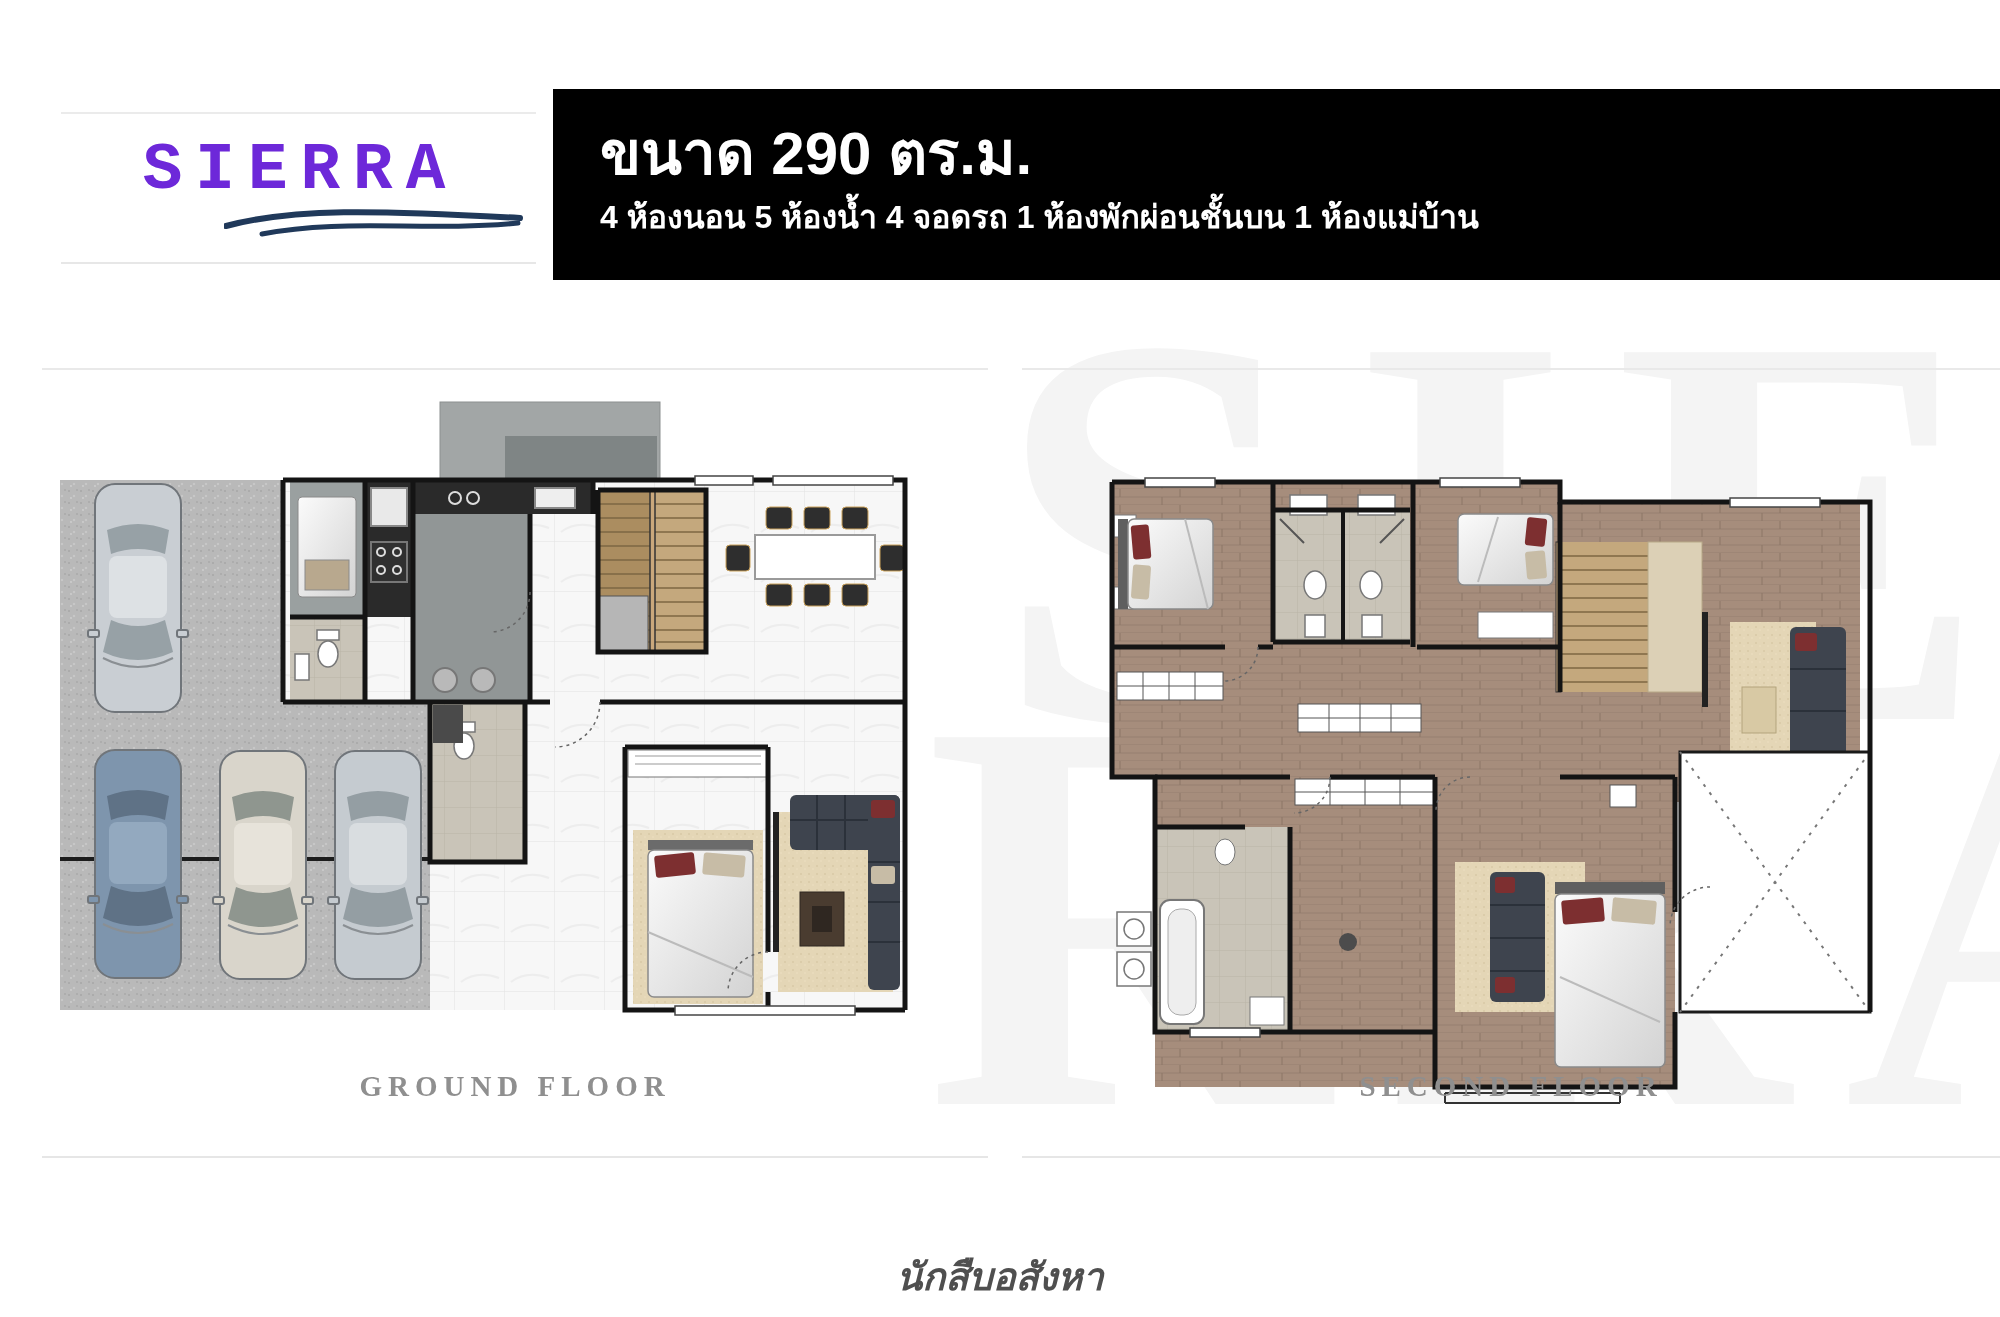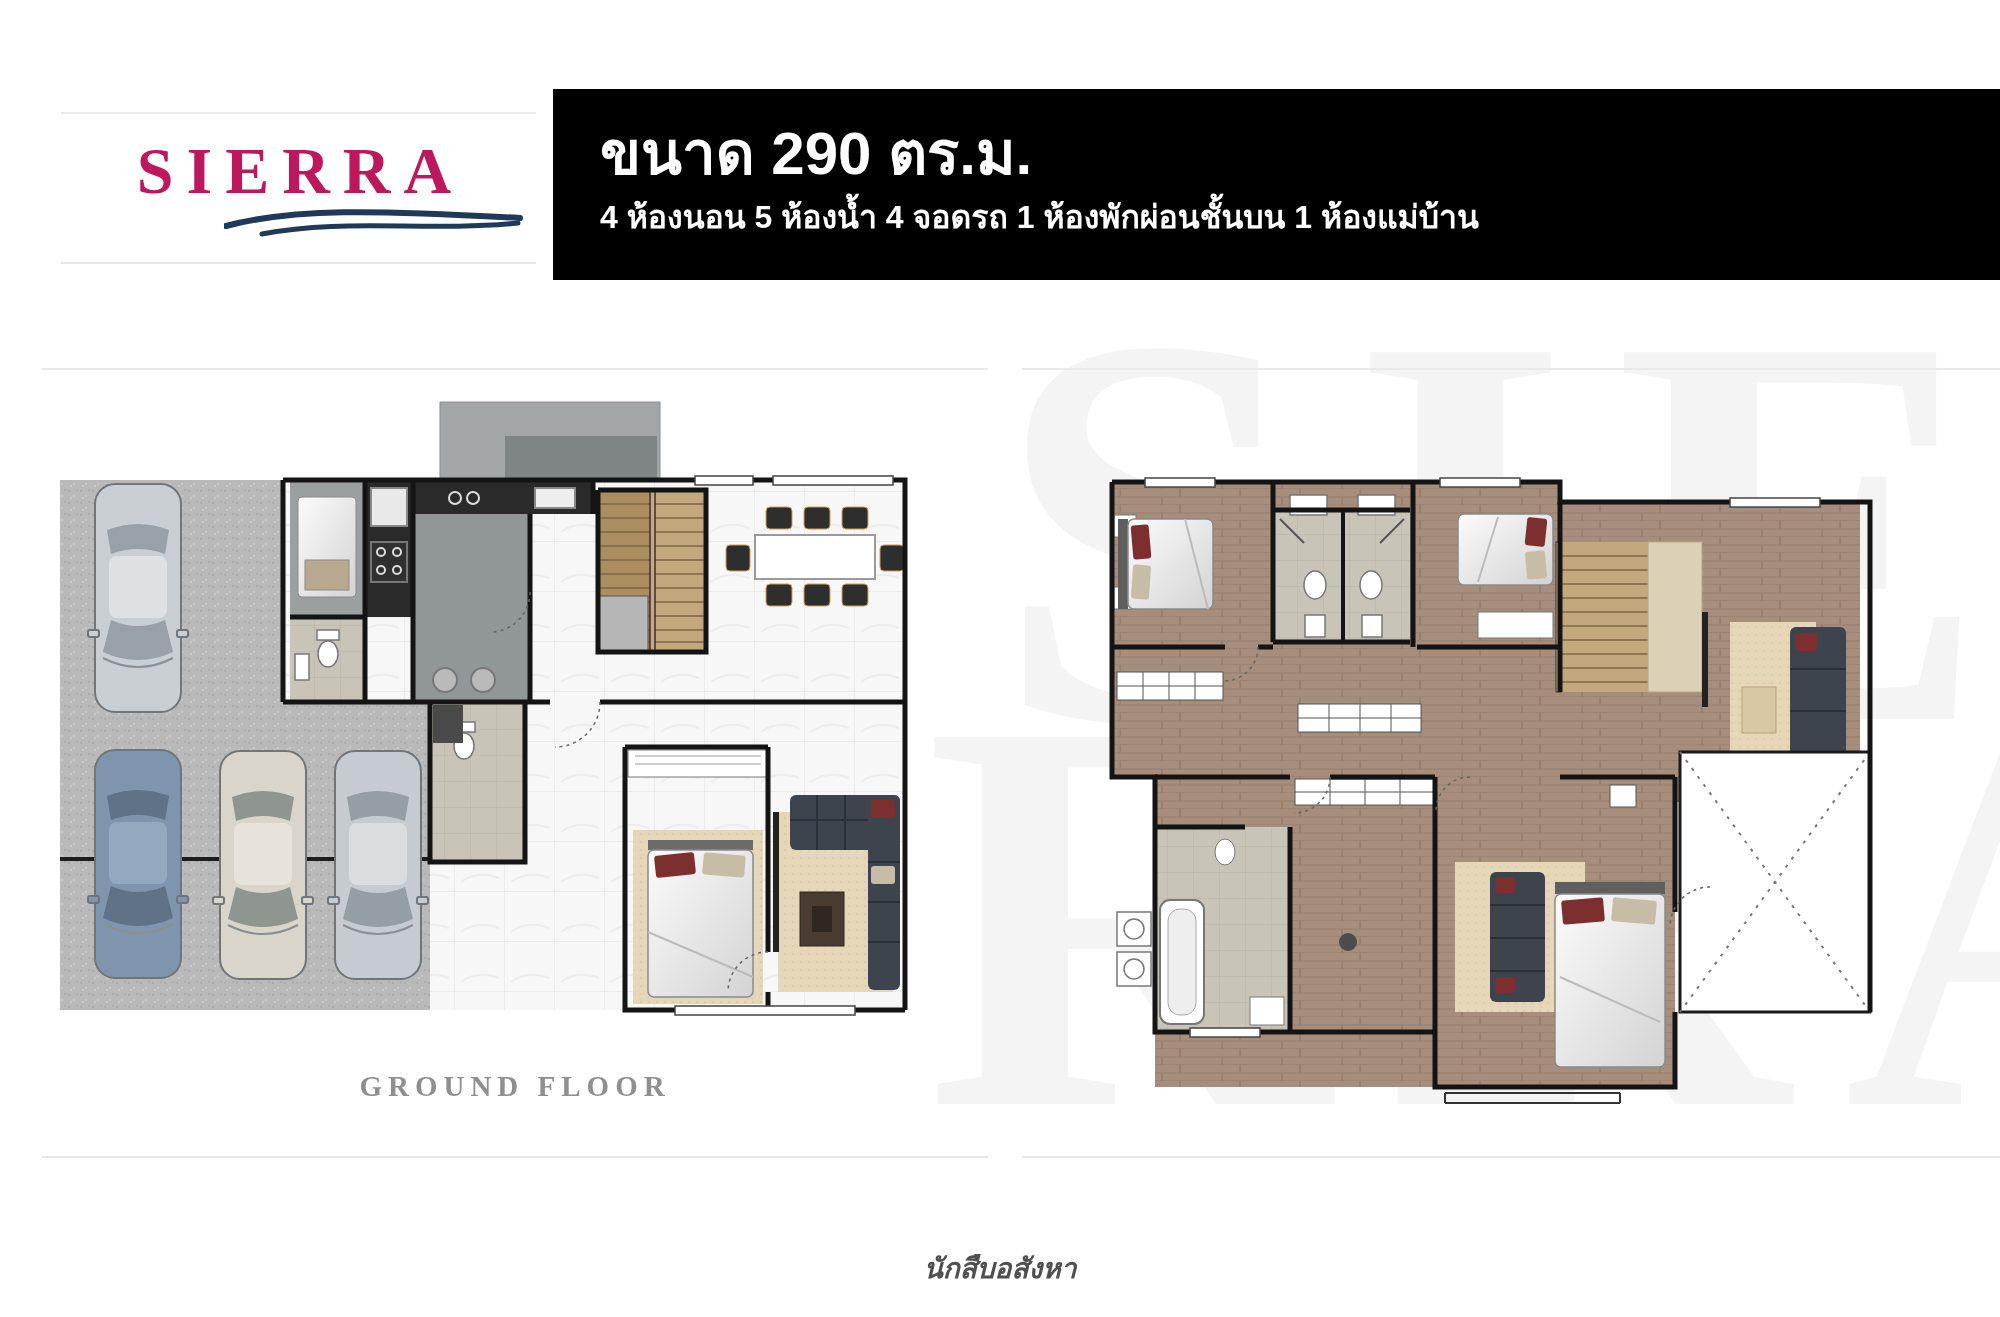"SIERRA" .logo-text { color: #be185d -> #6d28d9; font-family: Liberation Serif, serif -> Liberation Mono, monospace }
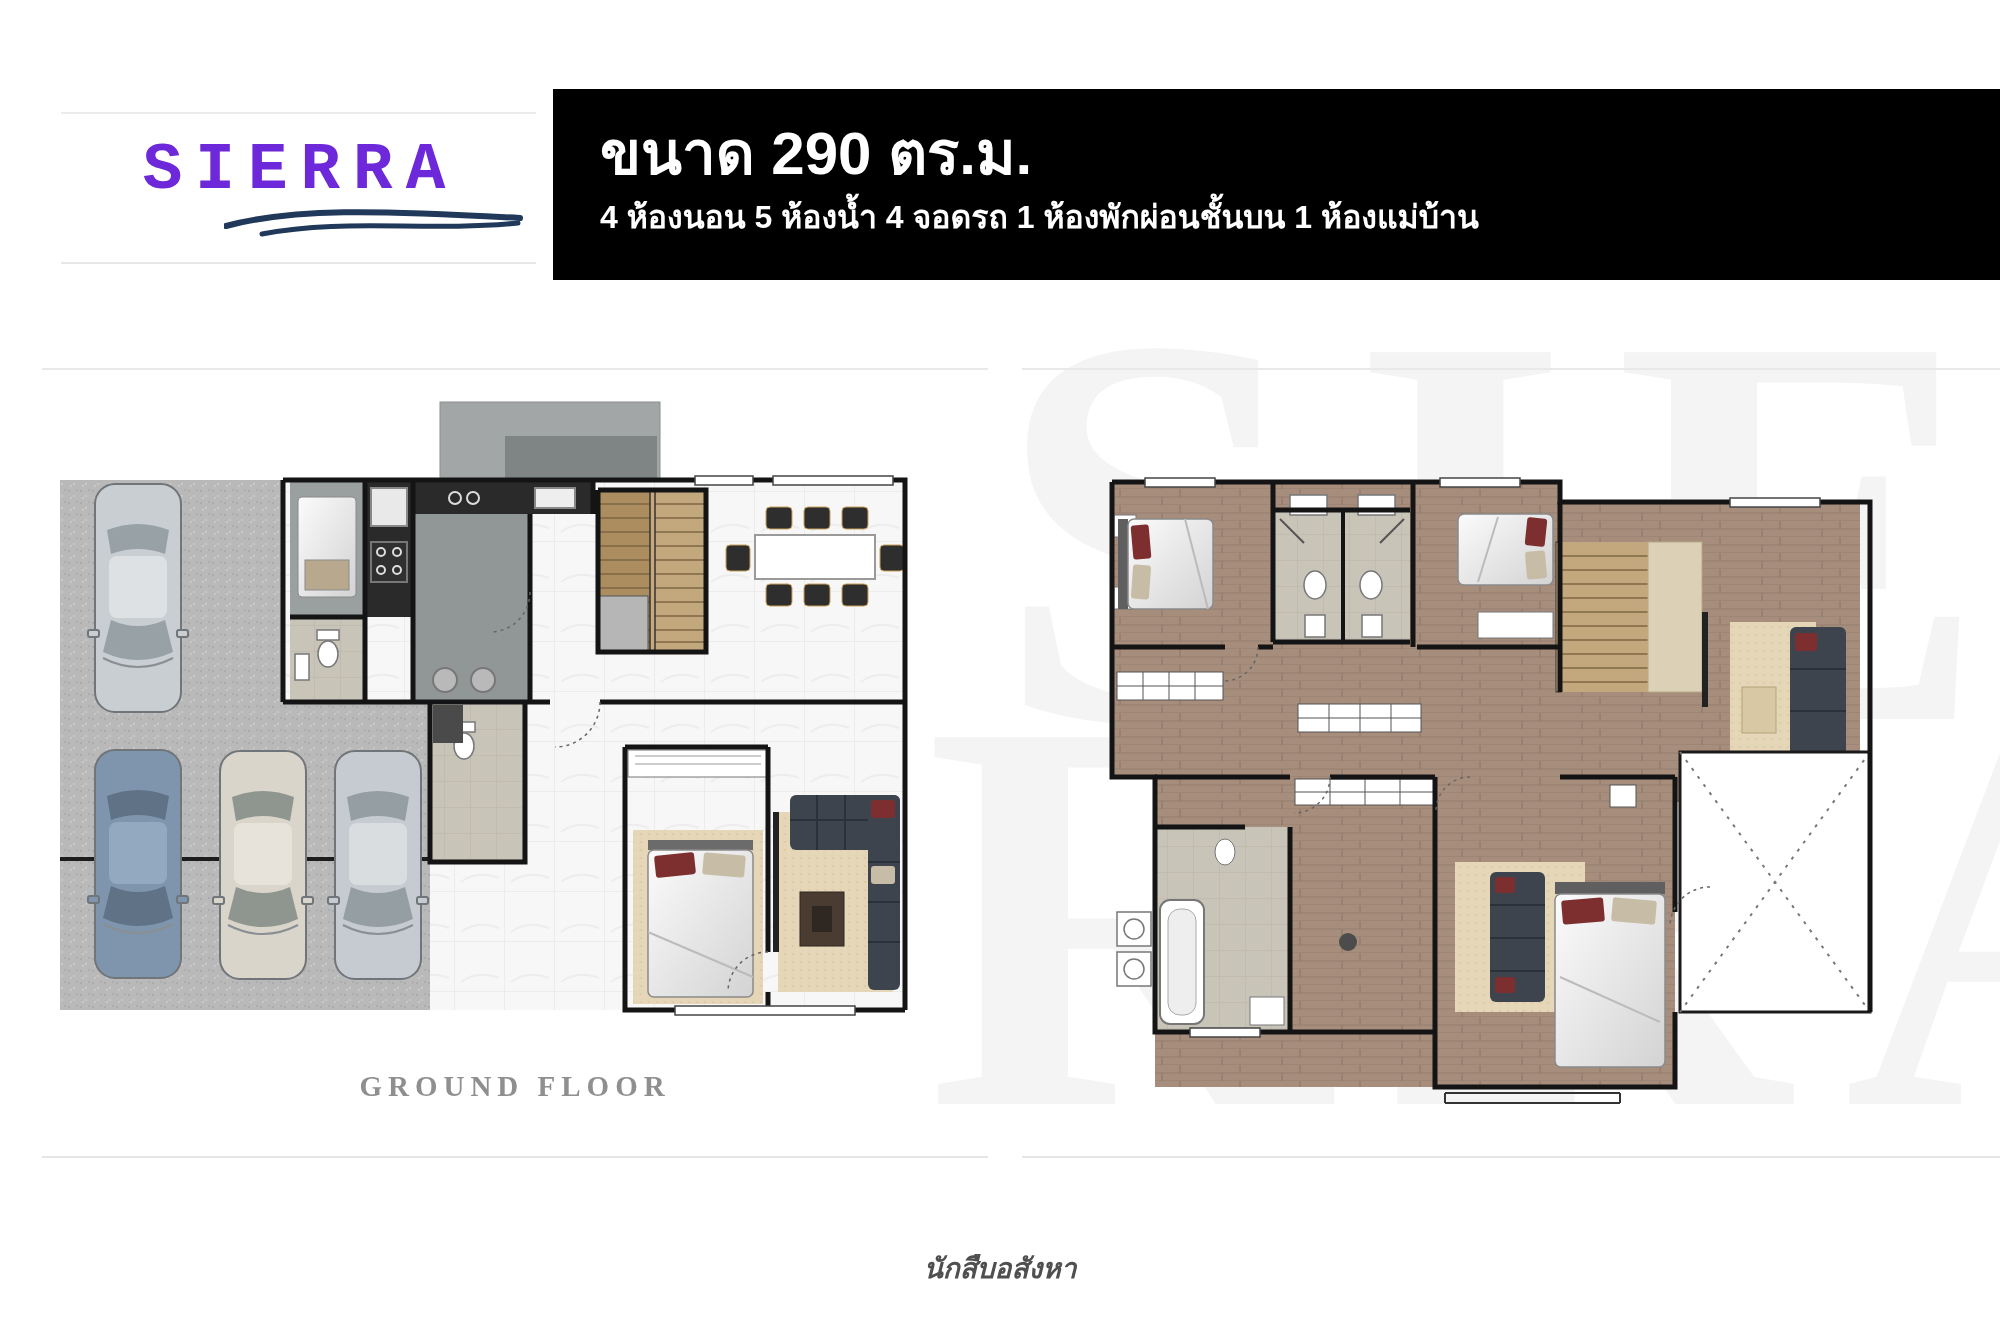"SECOND FLOOR" div.plan-label { html: none -> <div>SECOND FLOOR</div> }
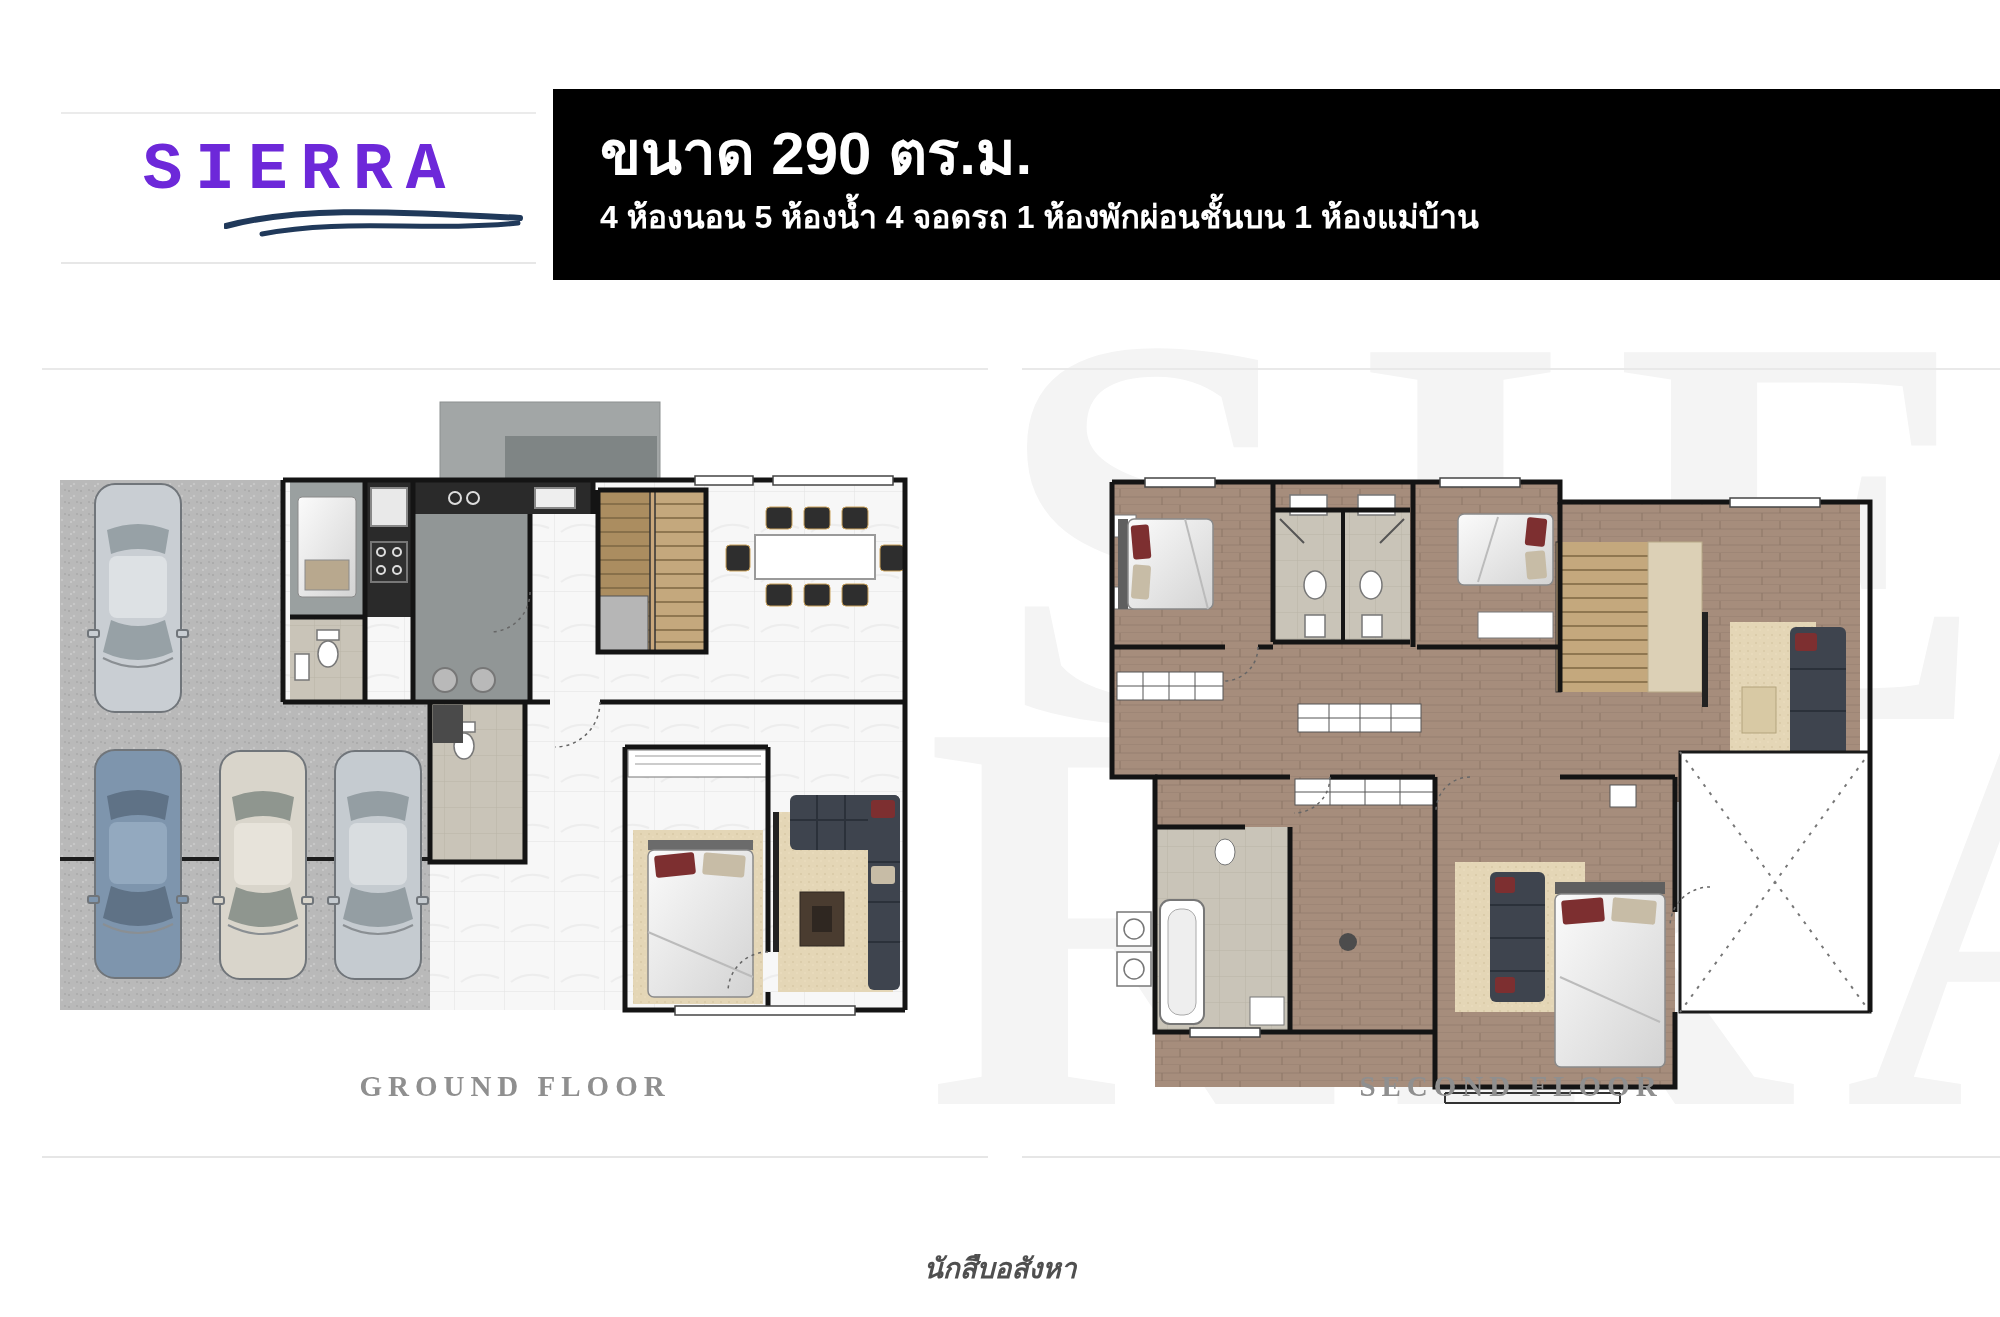"นักสืบอสังหา" .footer { font-size: 28px -> 38px }
